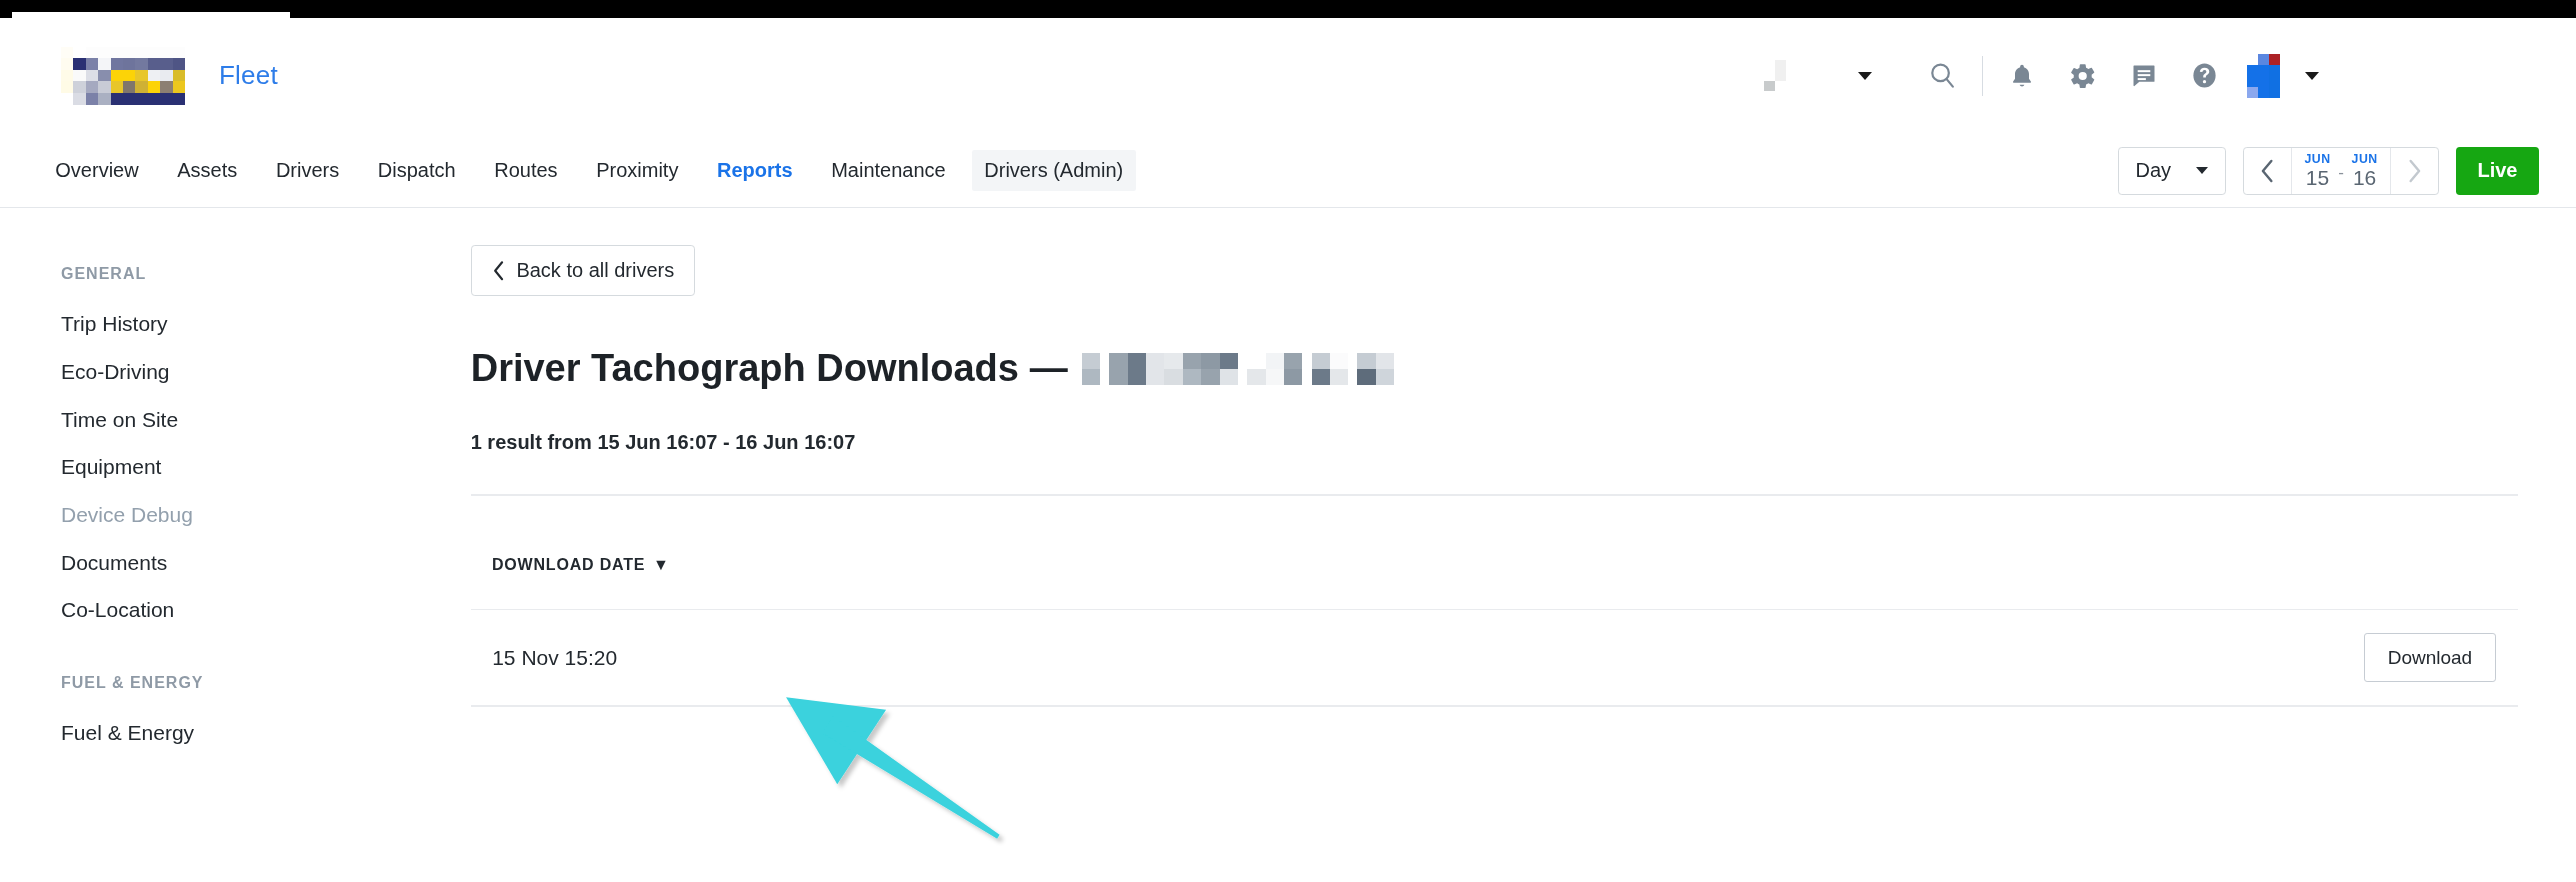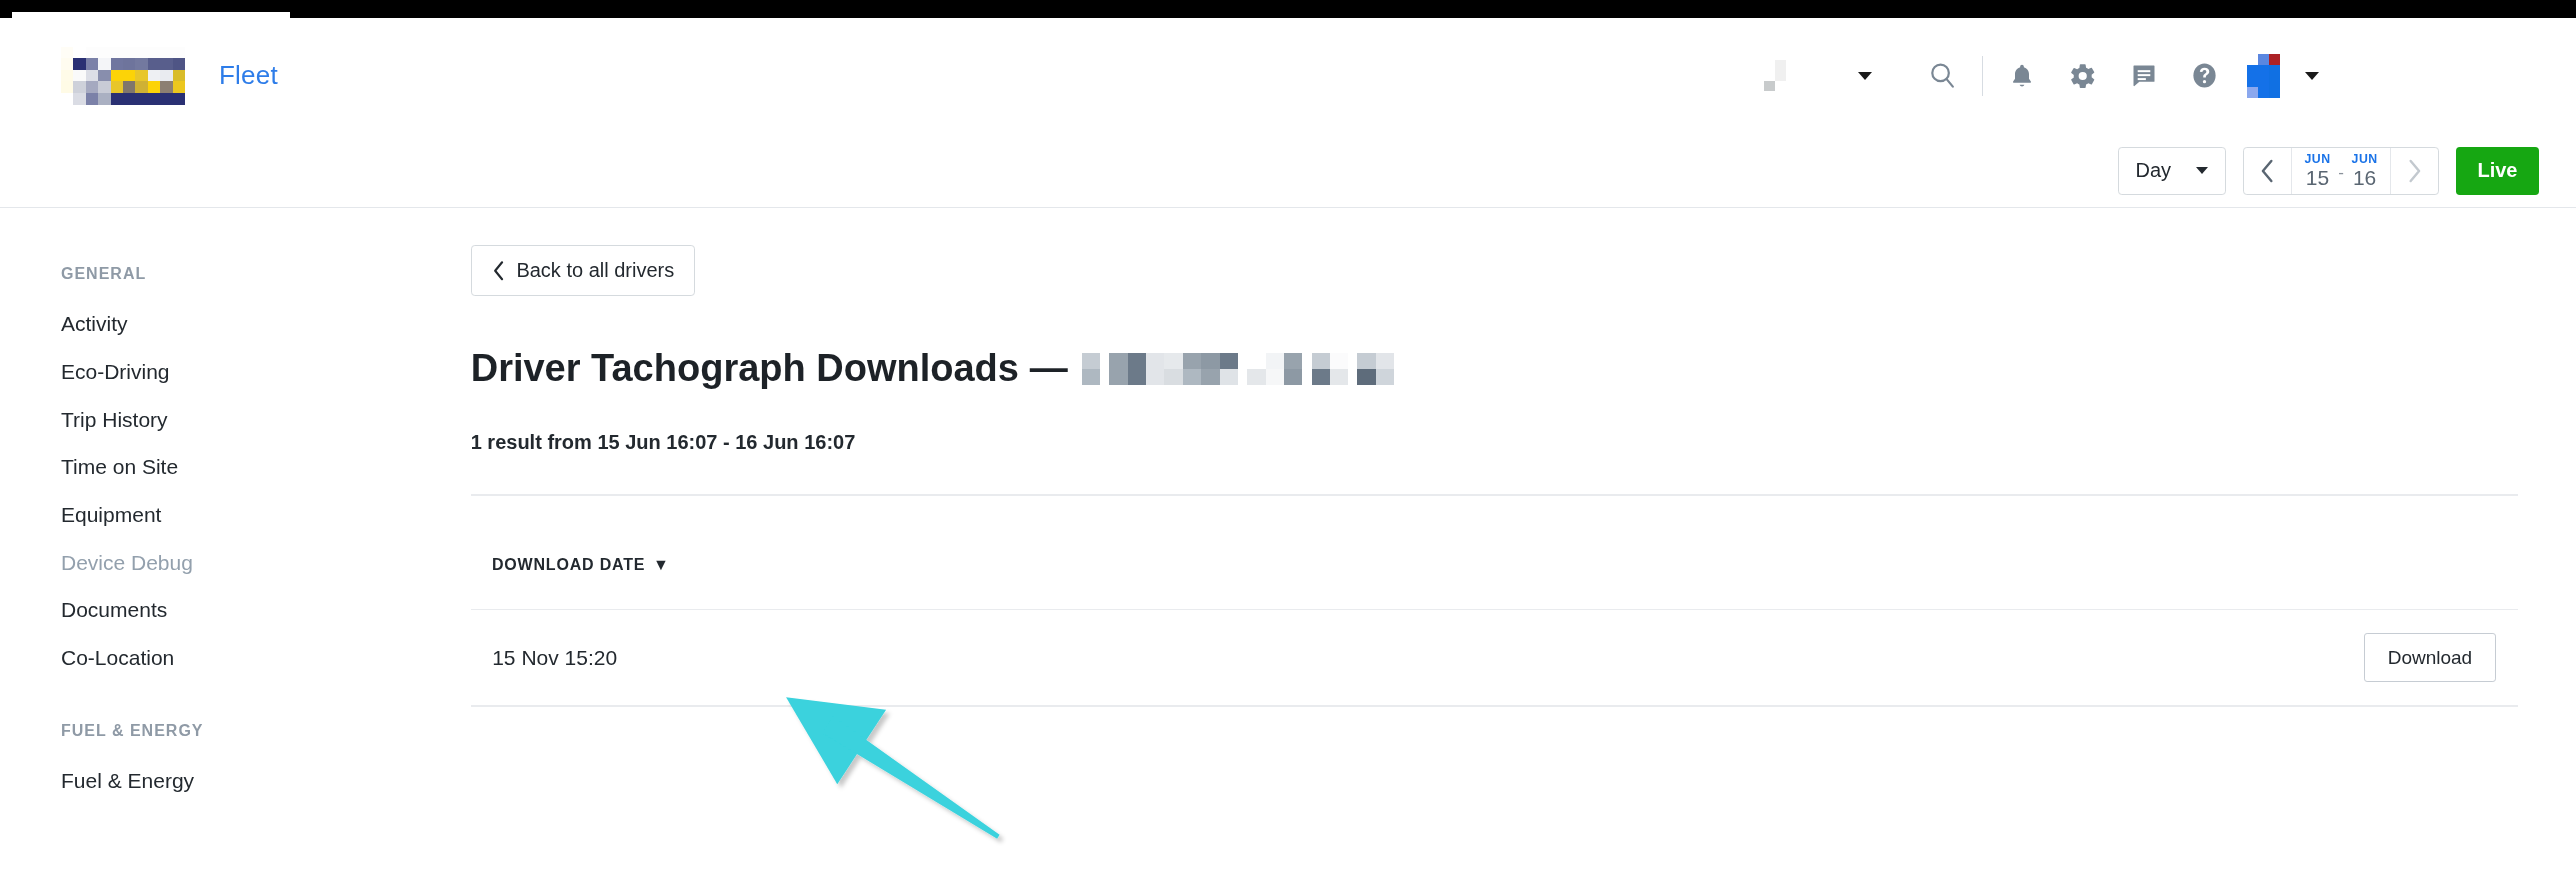"Overview" div { html: none -> <div> <div>Overview</div> <div>Assets</div> <div>Drivers</div> <div>Dispatch</div> <div>Routes</div> <div>Proximity</div> <div>Reports</div> <div>Maintenance</div> <div>Drivers (Admin)</div> </div> }
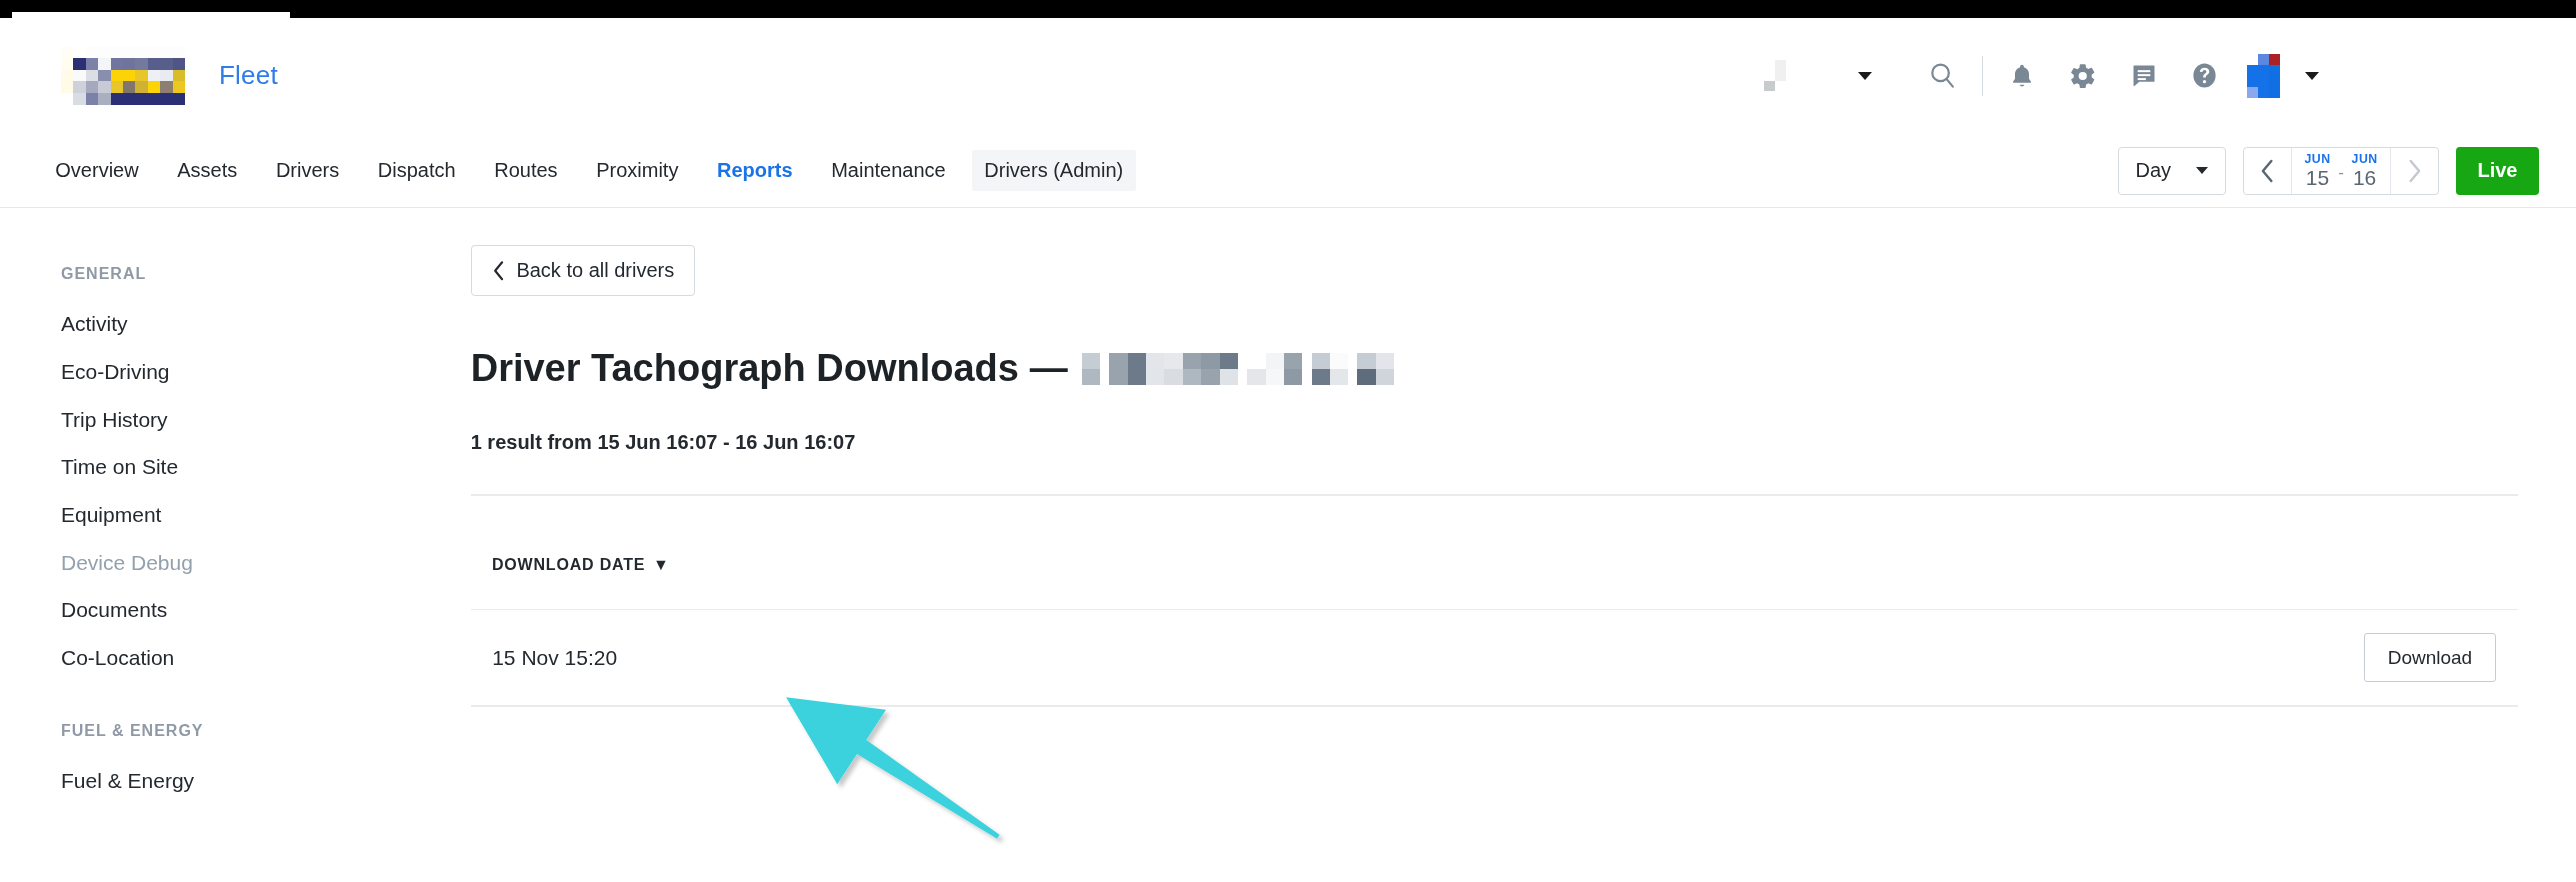"Activity" div.side-item { html: <div>Activity</div> -> none }
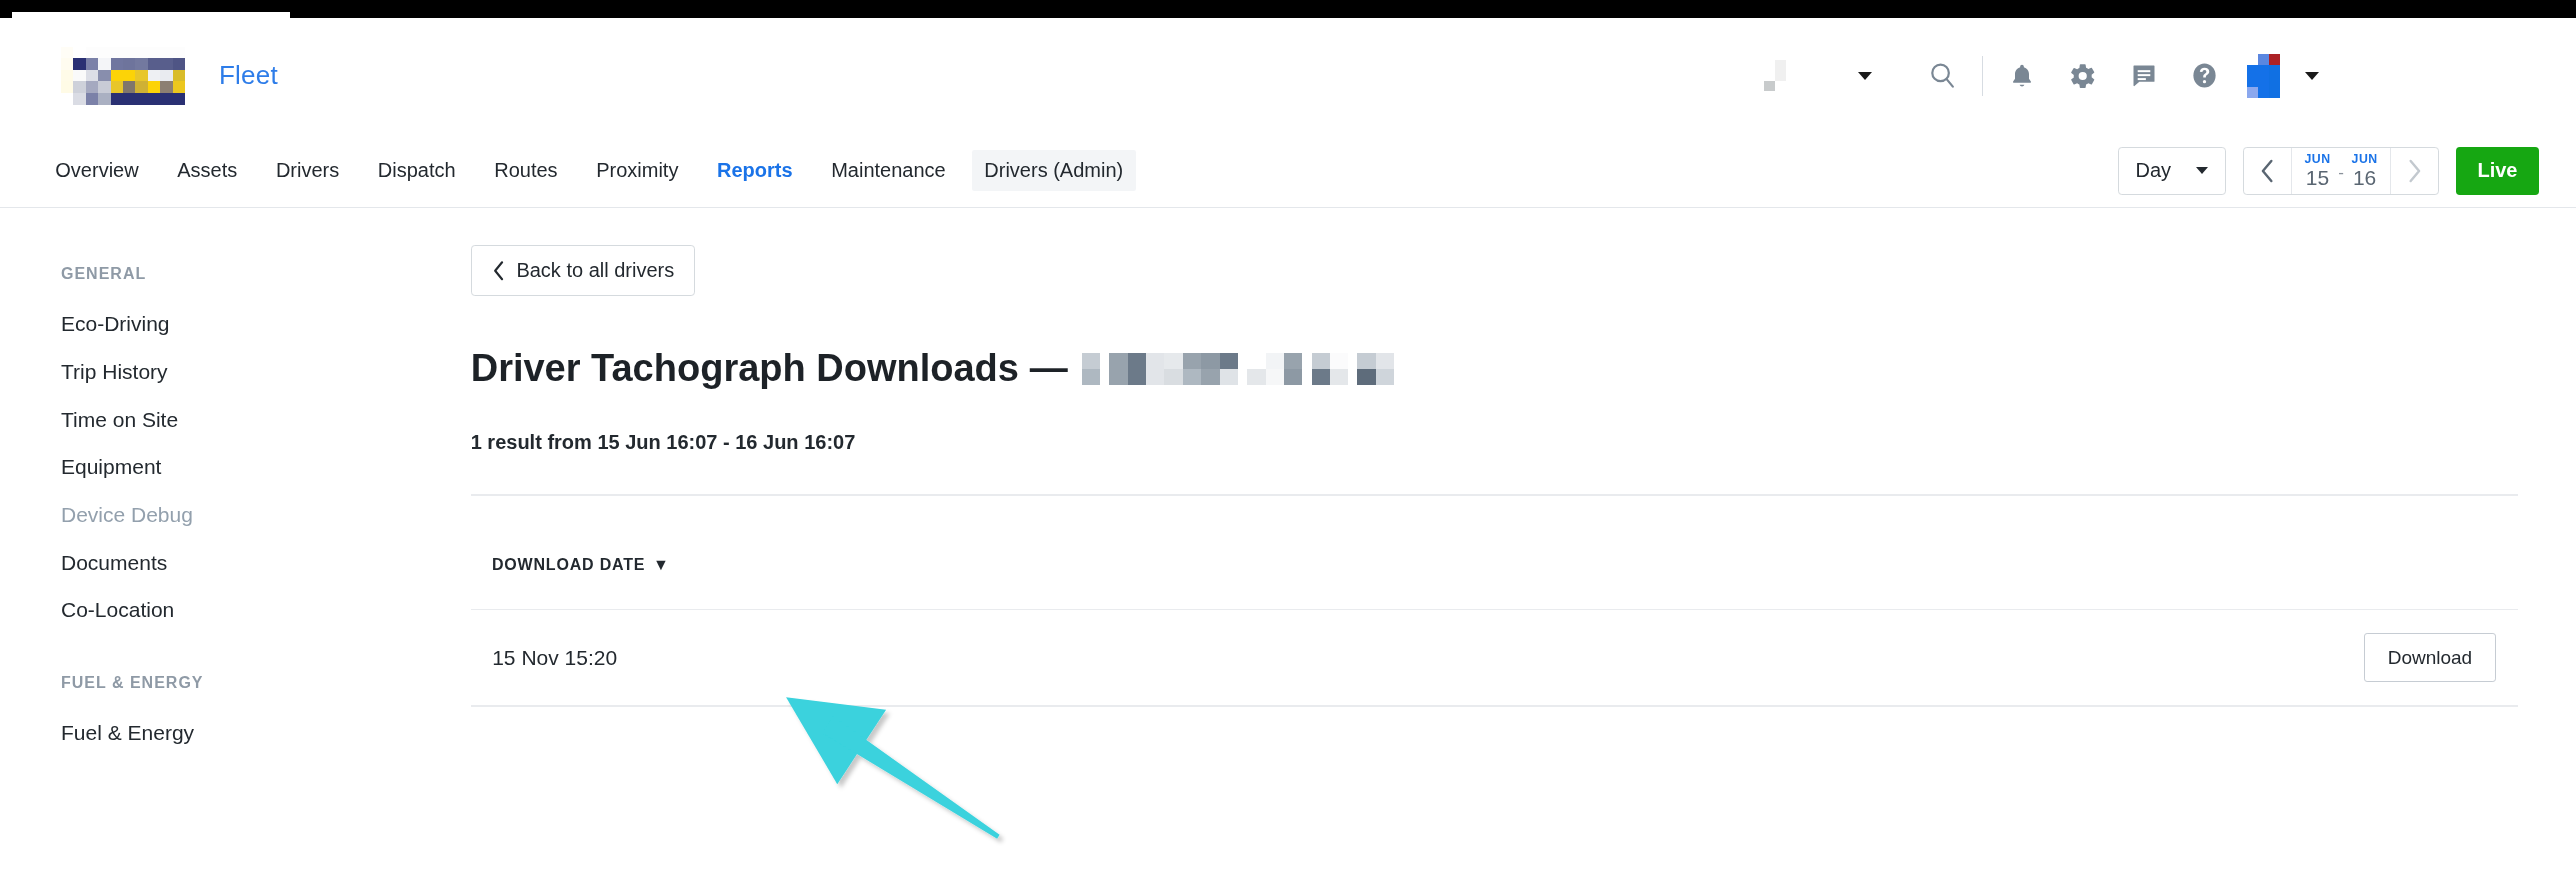"Eco-Driving" div.side-item { order: before "Trip History" -> after "Trip History" }
